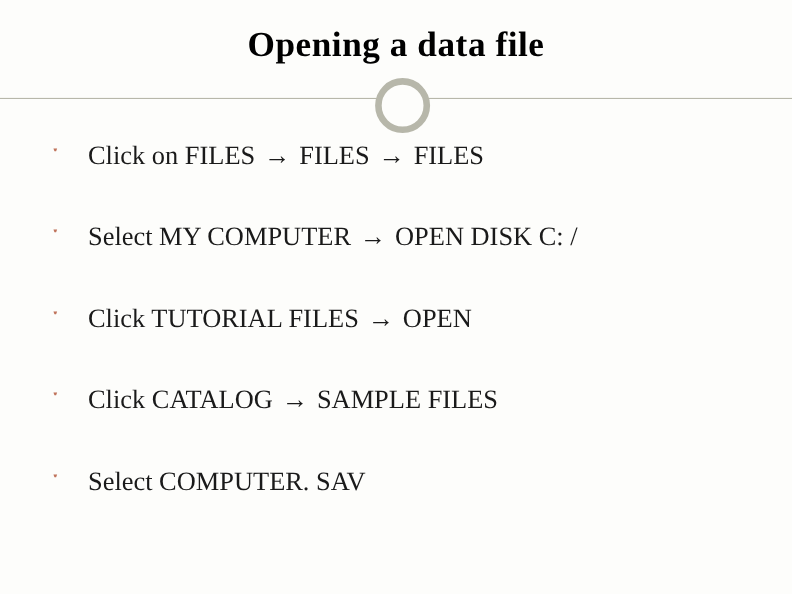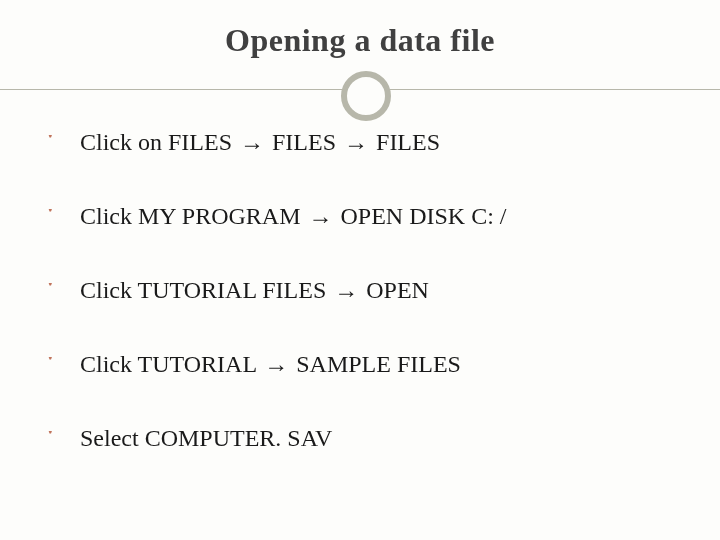"Opening a data file" .title { color: #404040 -> #000000 }
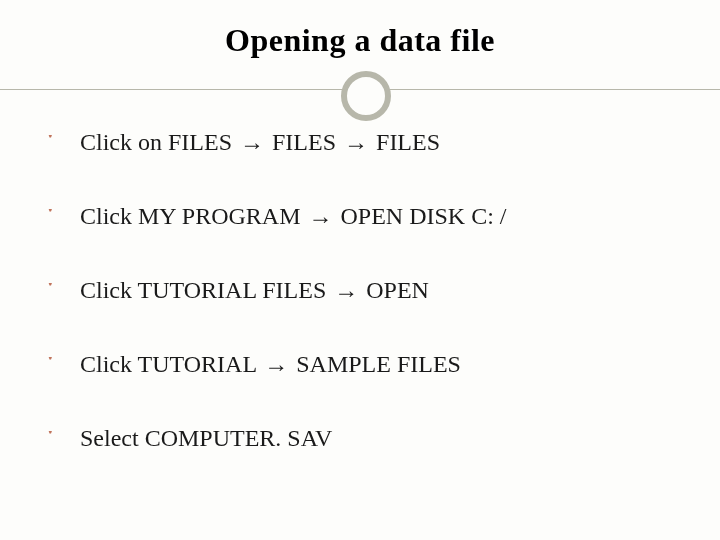"Click MY PROGRAM" span { text: Click MY PROGRAM -> Select MY COMPUTER }
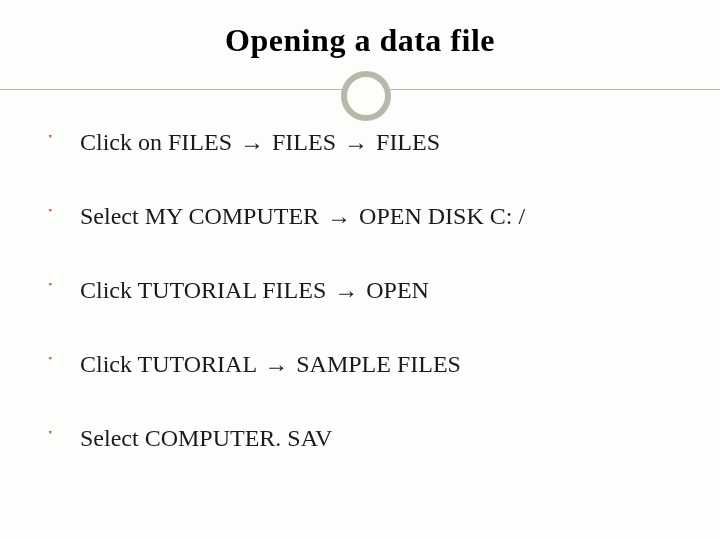"Click TUTORIAL" span { text: TUTORIAL -> CATALOG }
